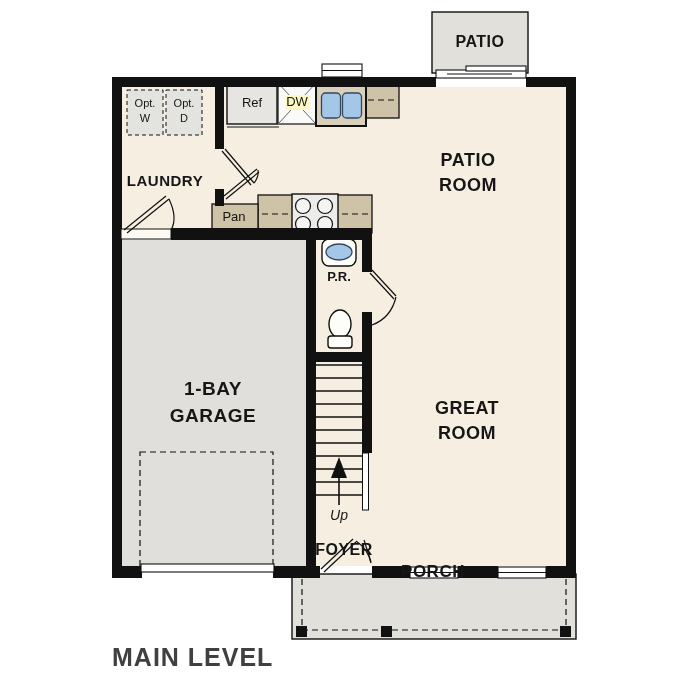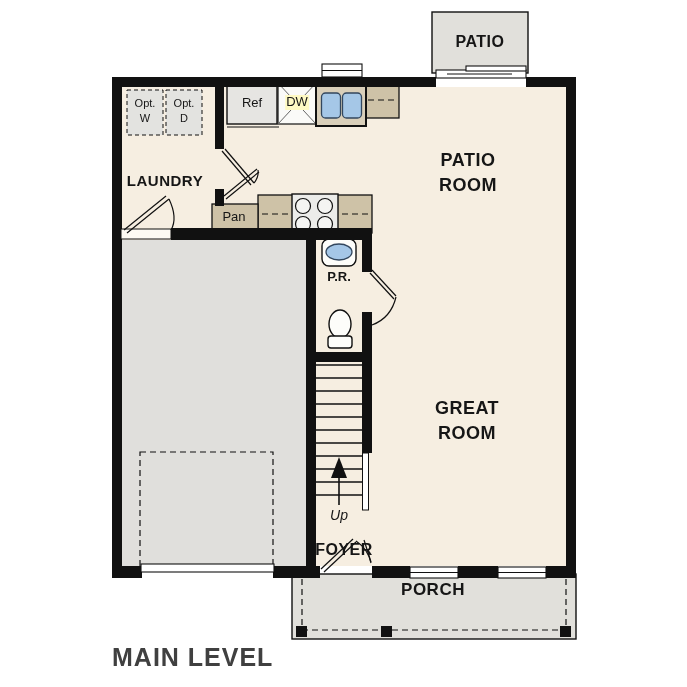"1-BAY" div.label { html: none -> <div><span>1-BAY</span><br><span>GARAGE</span></div> }
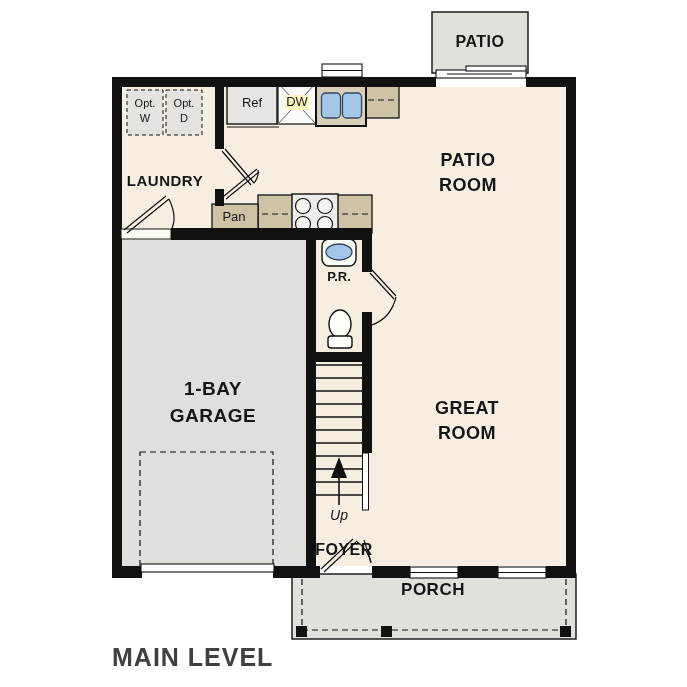"PORCH" div.label { top: 580px -> 562px }
